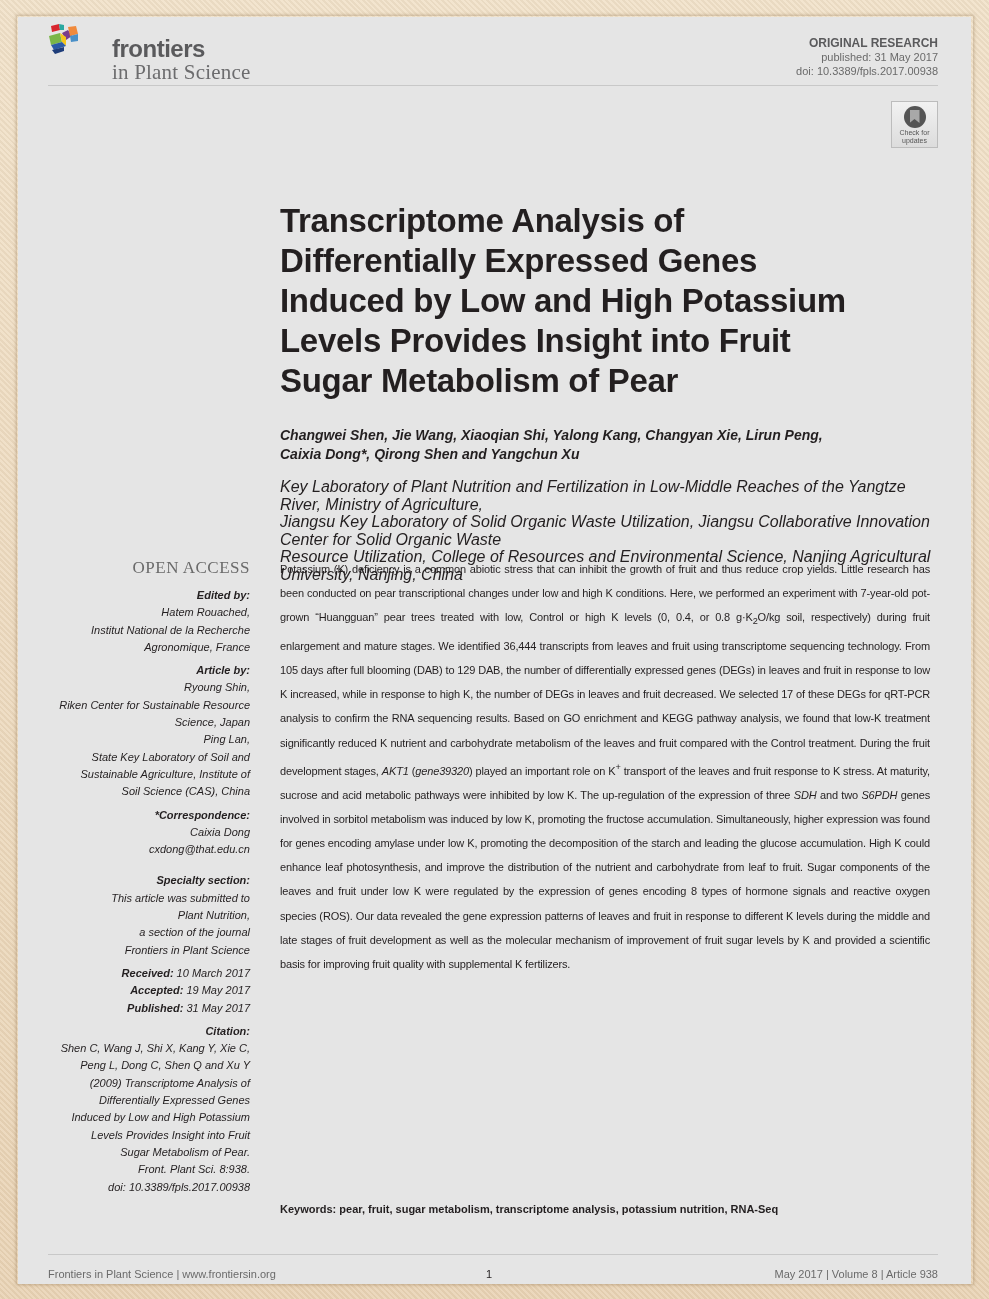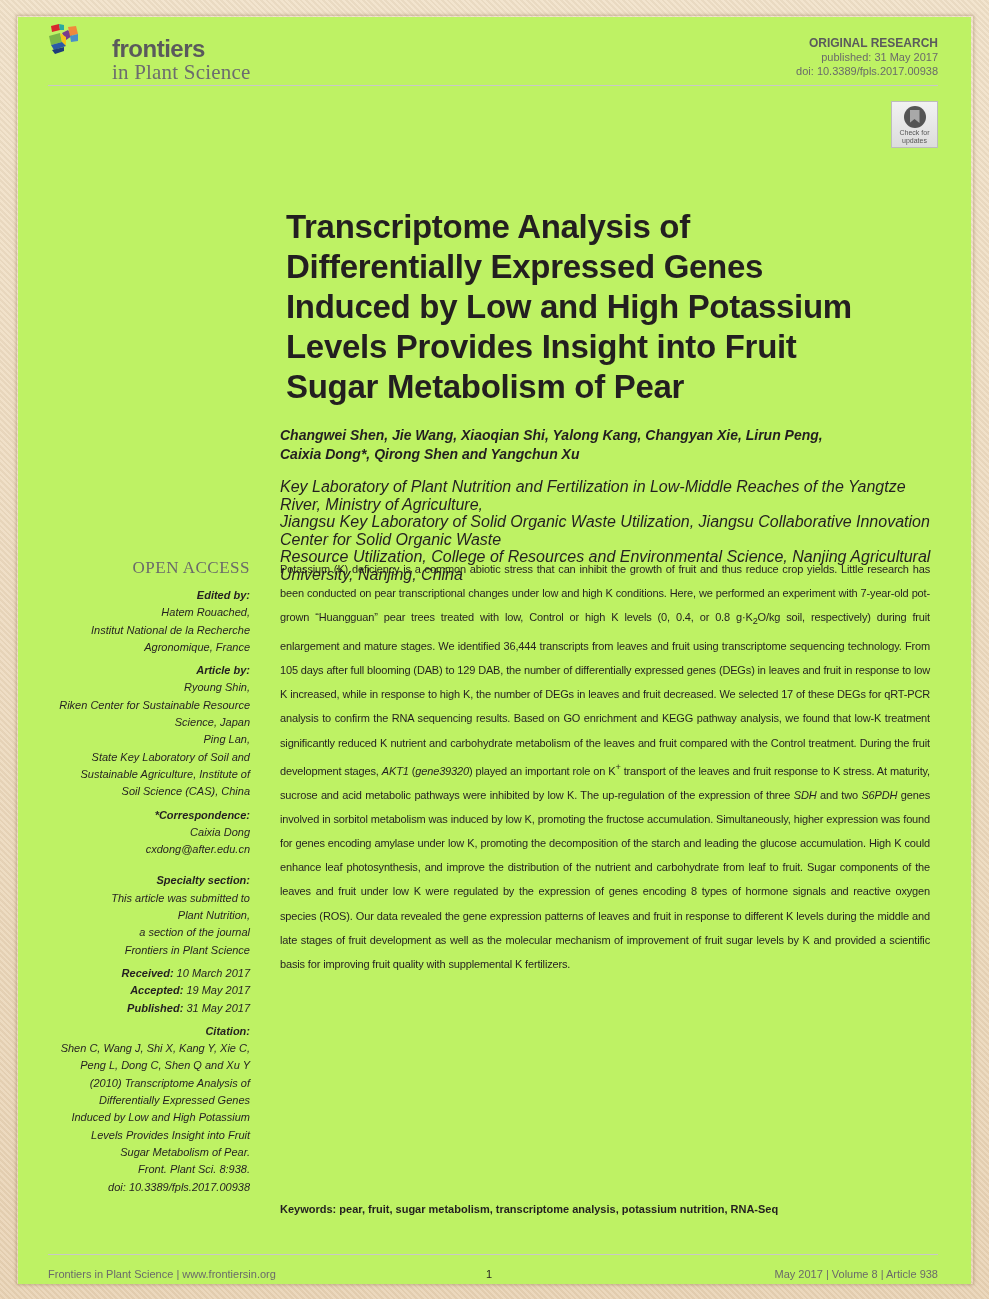"frontiers" .page { background: #bef264 -> #e5e5e5 }
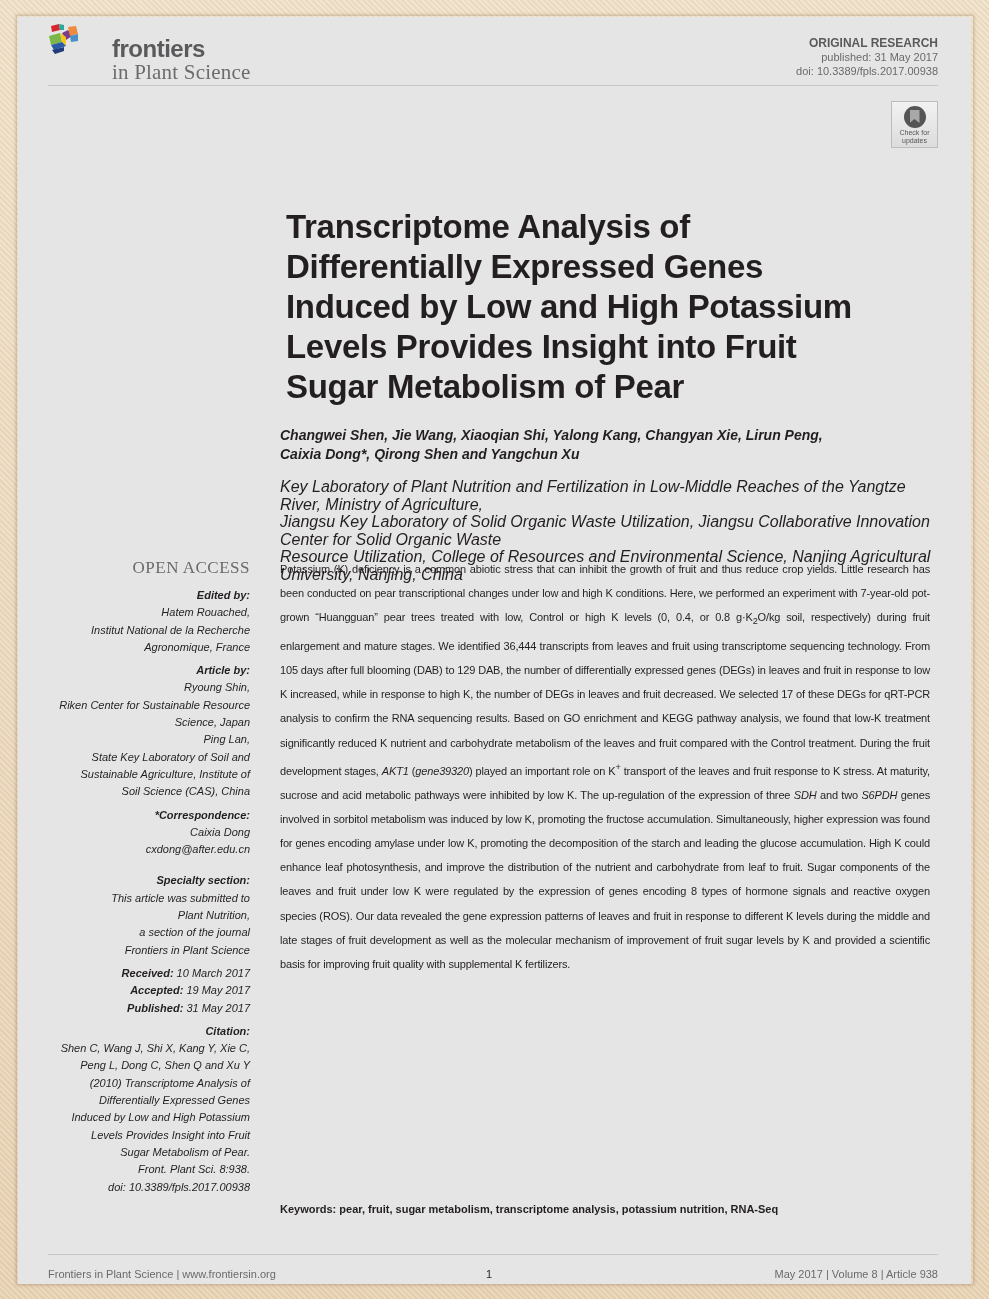"Transcriptome Analysis of" .title { margin: 6px -> 0 }
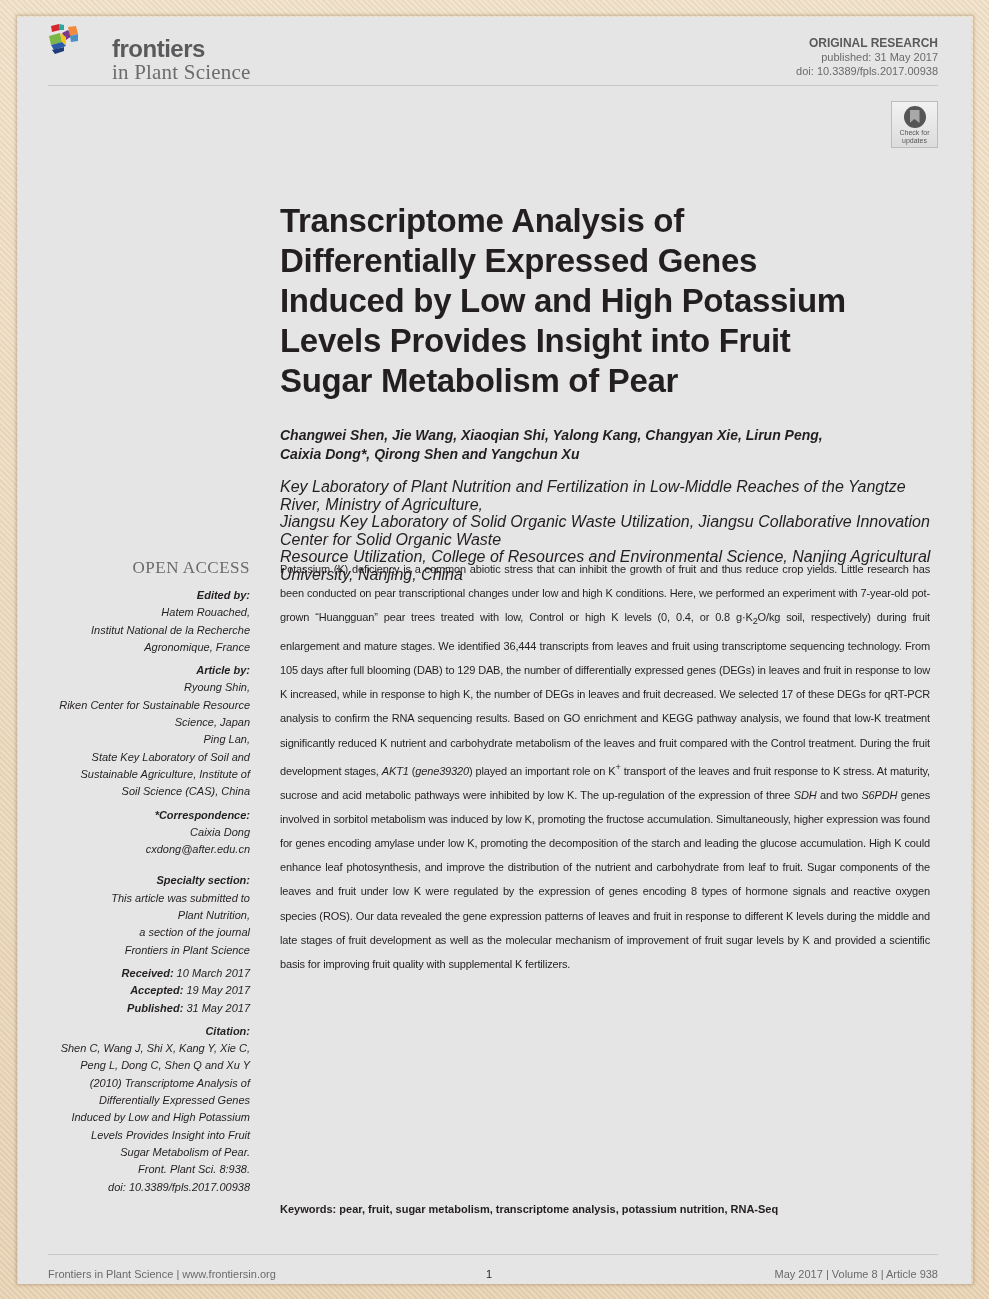"cxdong@after.edu.cn" span.sb-line { text: cxdong@after.edu.cn -> cxdong@that.edu.cn }
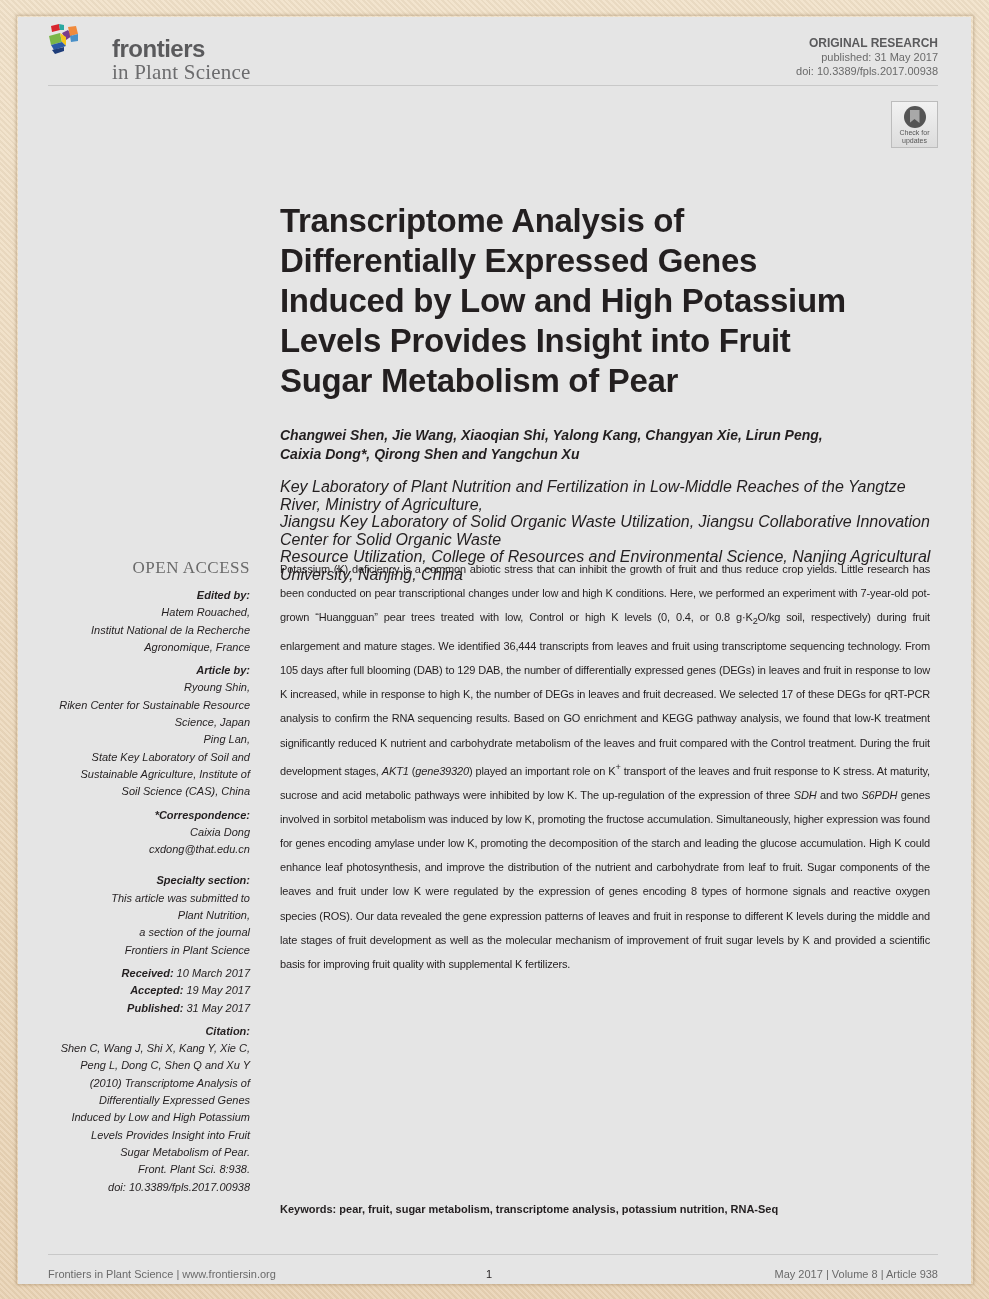"(2010) Transcriptome Analysis of" span.sb-line { text: 2010 -> 2009 }
